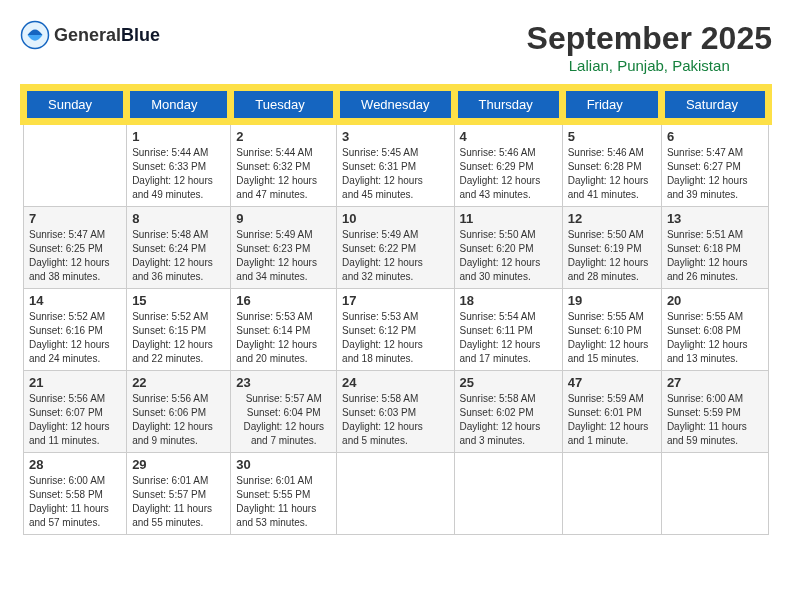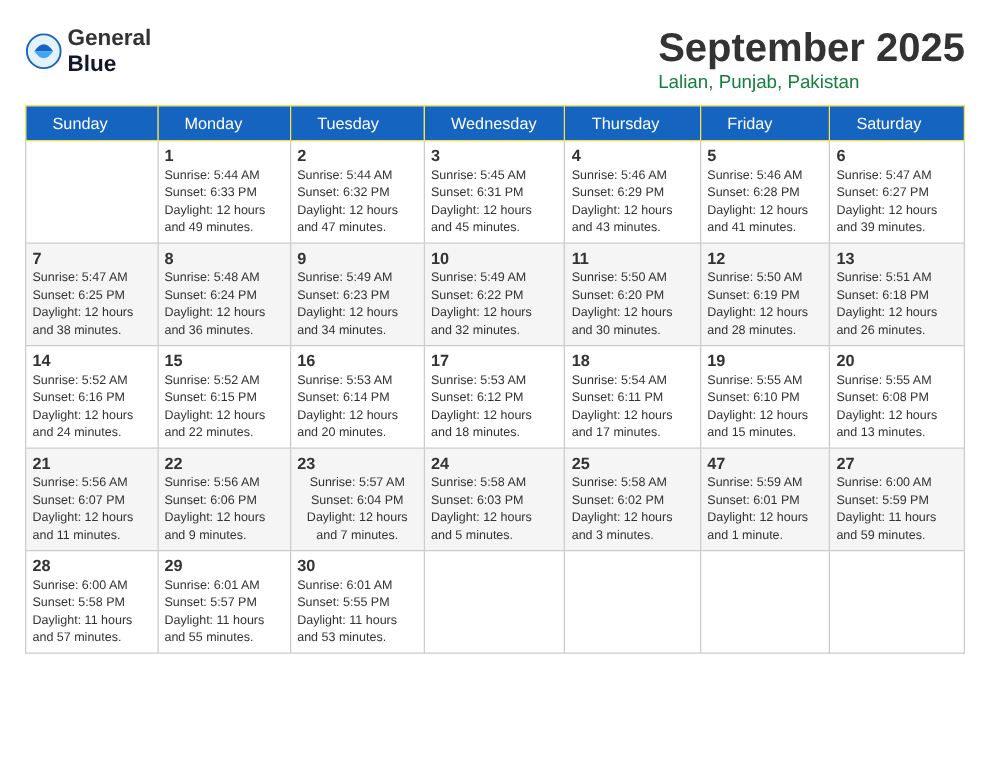"General" .logo-text { flex-direction: column -> none }
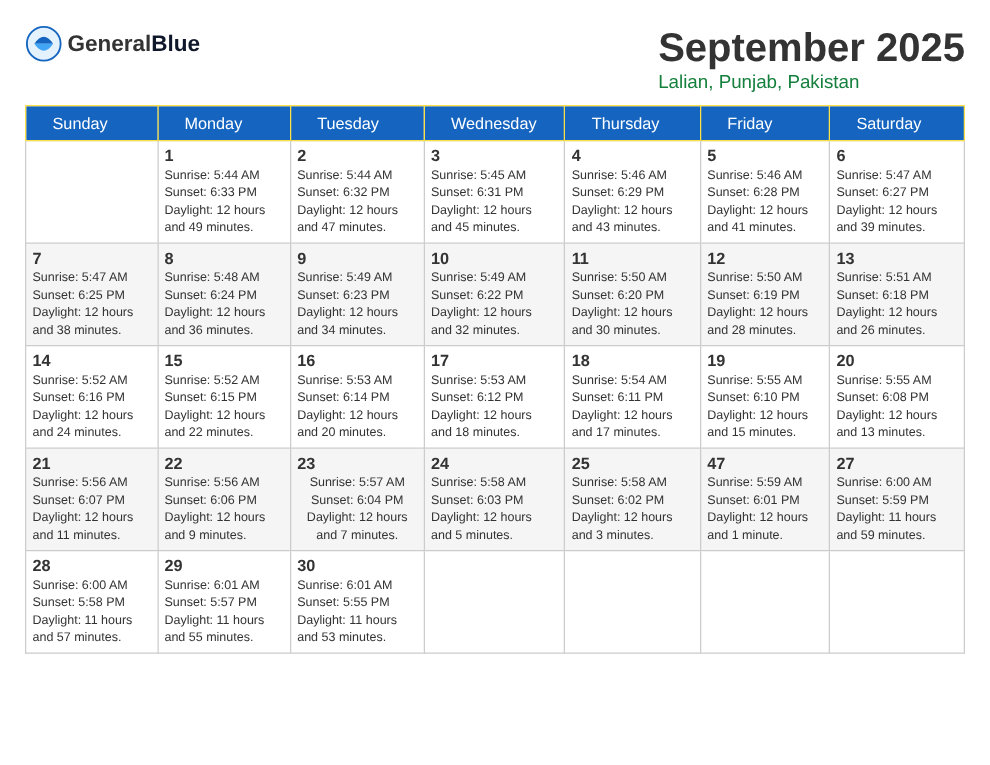"September 2025" .title-block { text-align: left -> center }
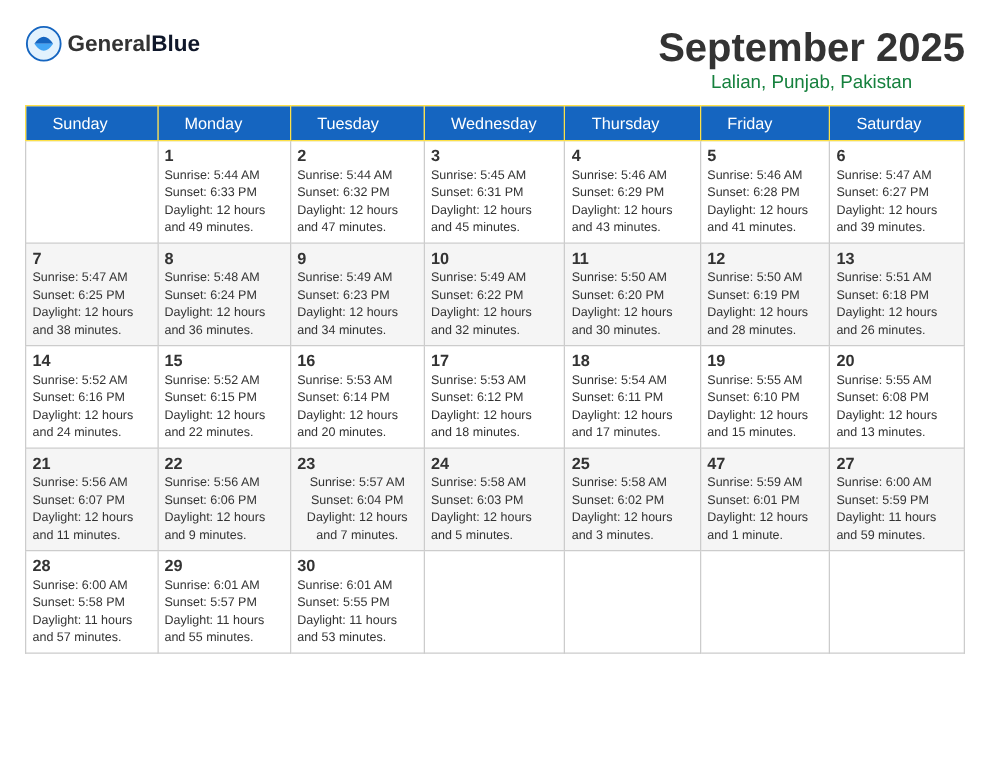"Sunday" .calendar thead th { border: 1px solid #fde047 -> 7px solid #fde047 }
